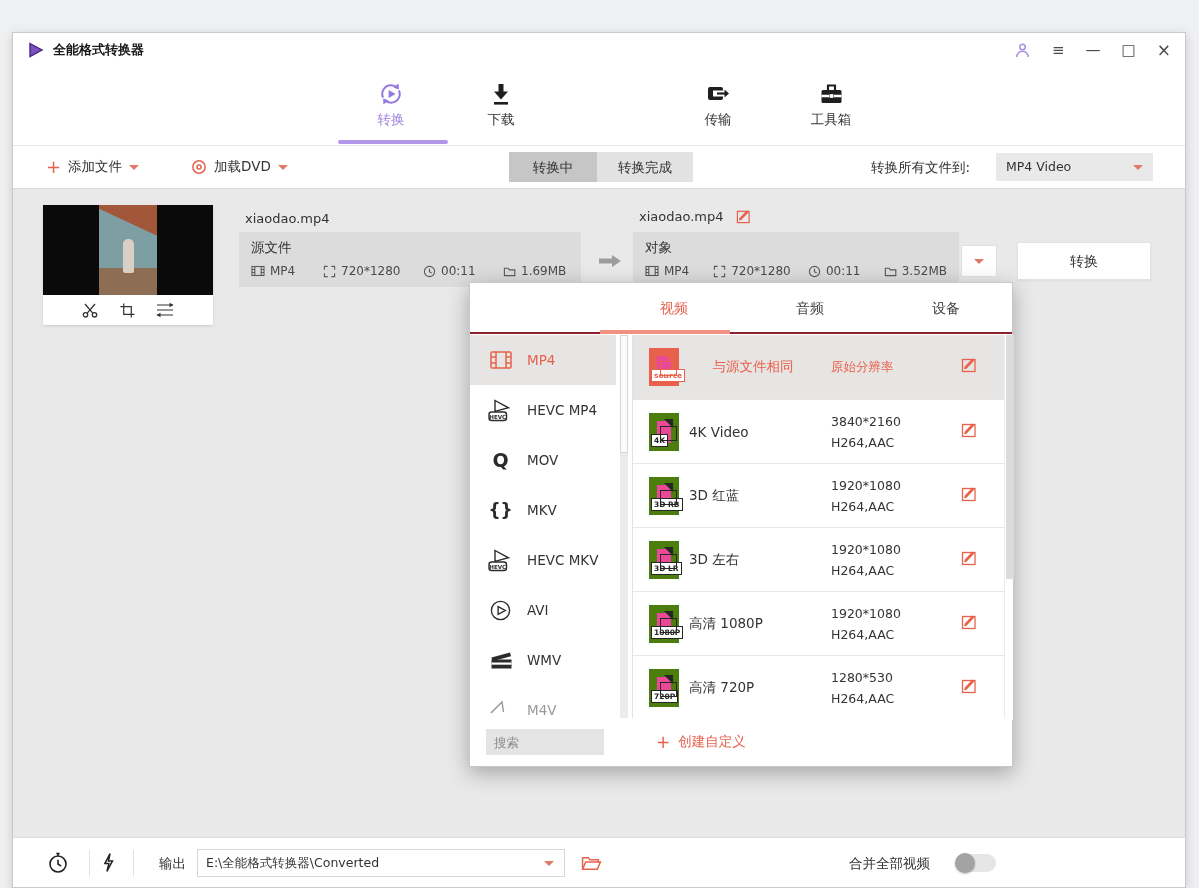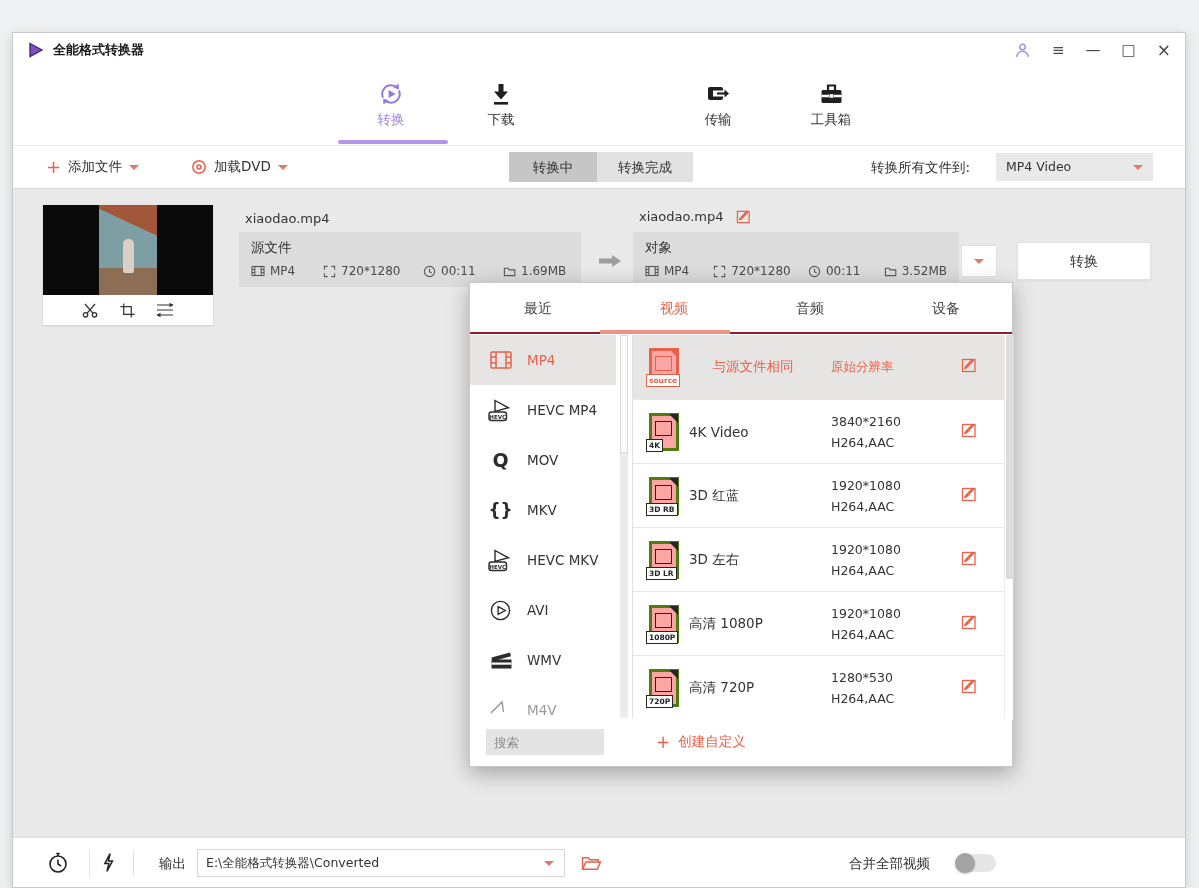"最近" div.ptab { html: <div>最近</div> -> none }
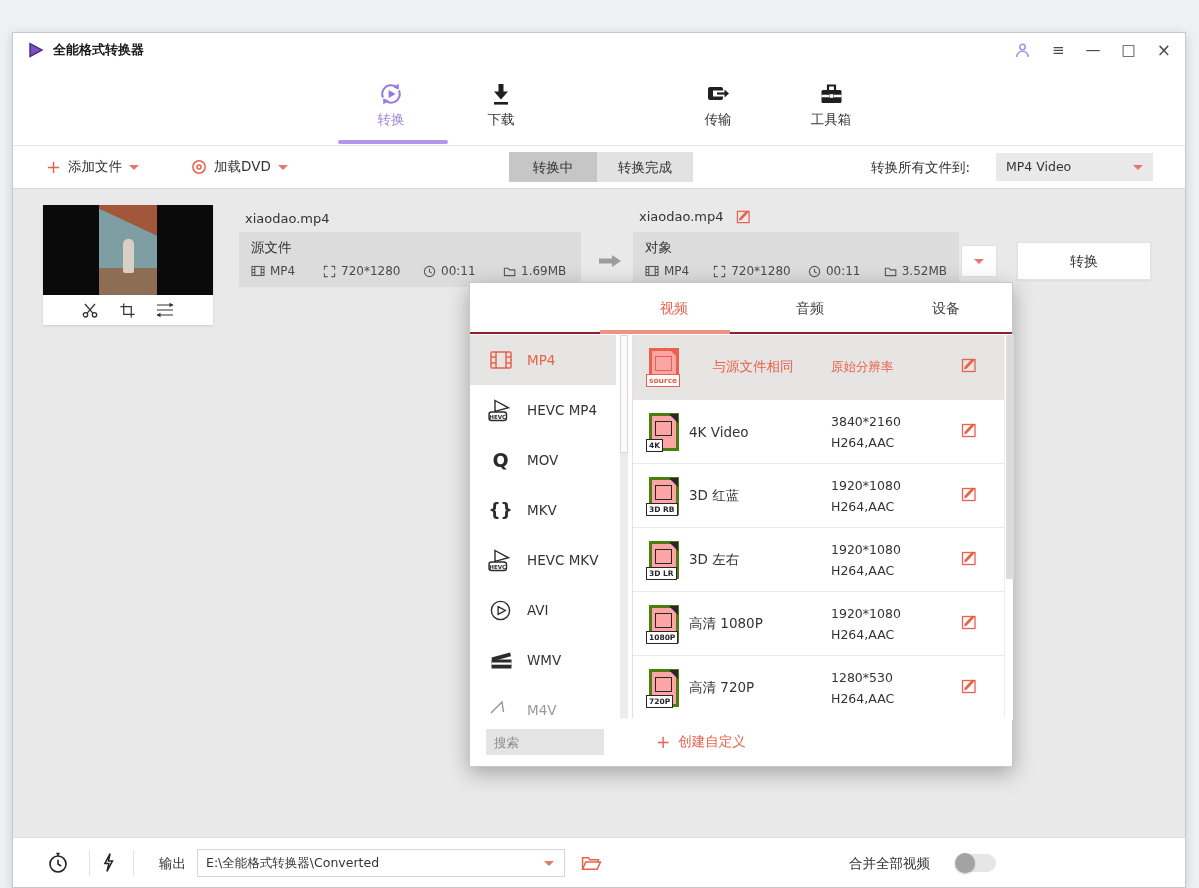"source" .pfile { background: #fca5a5 -> #ec4899; border: 3px solid #4d7c0f -> 8px solid #4d7c0f }
